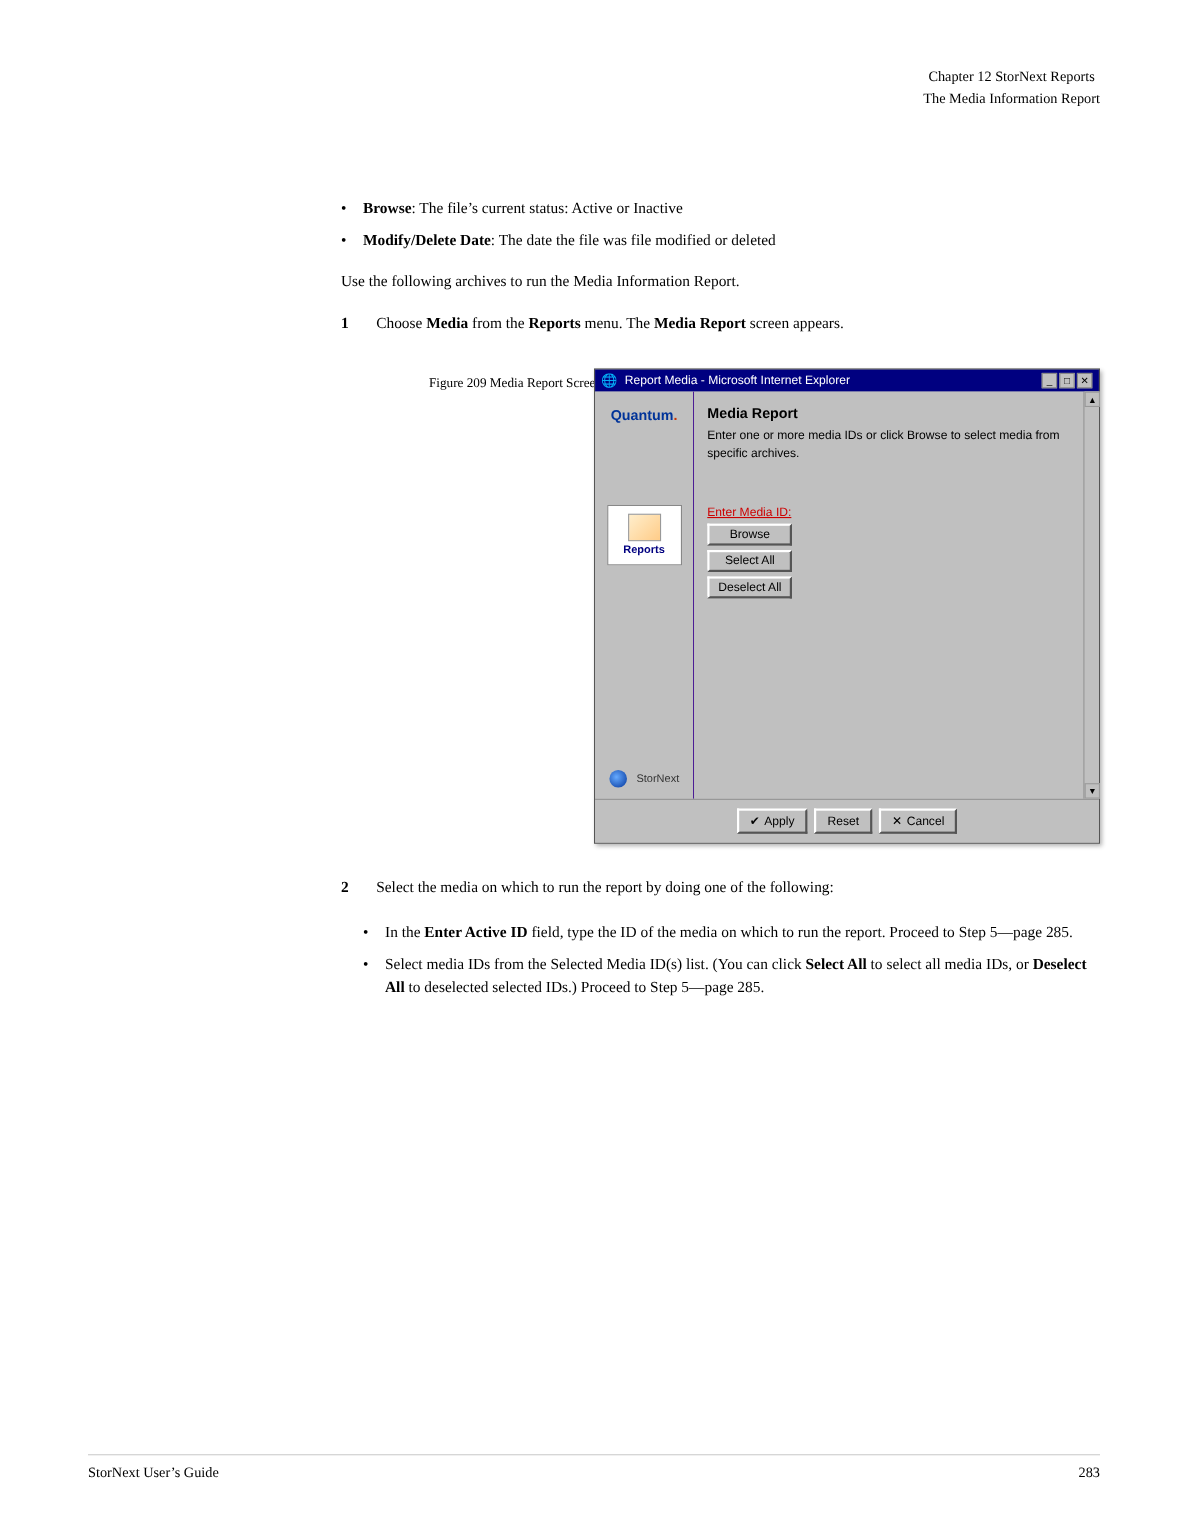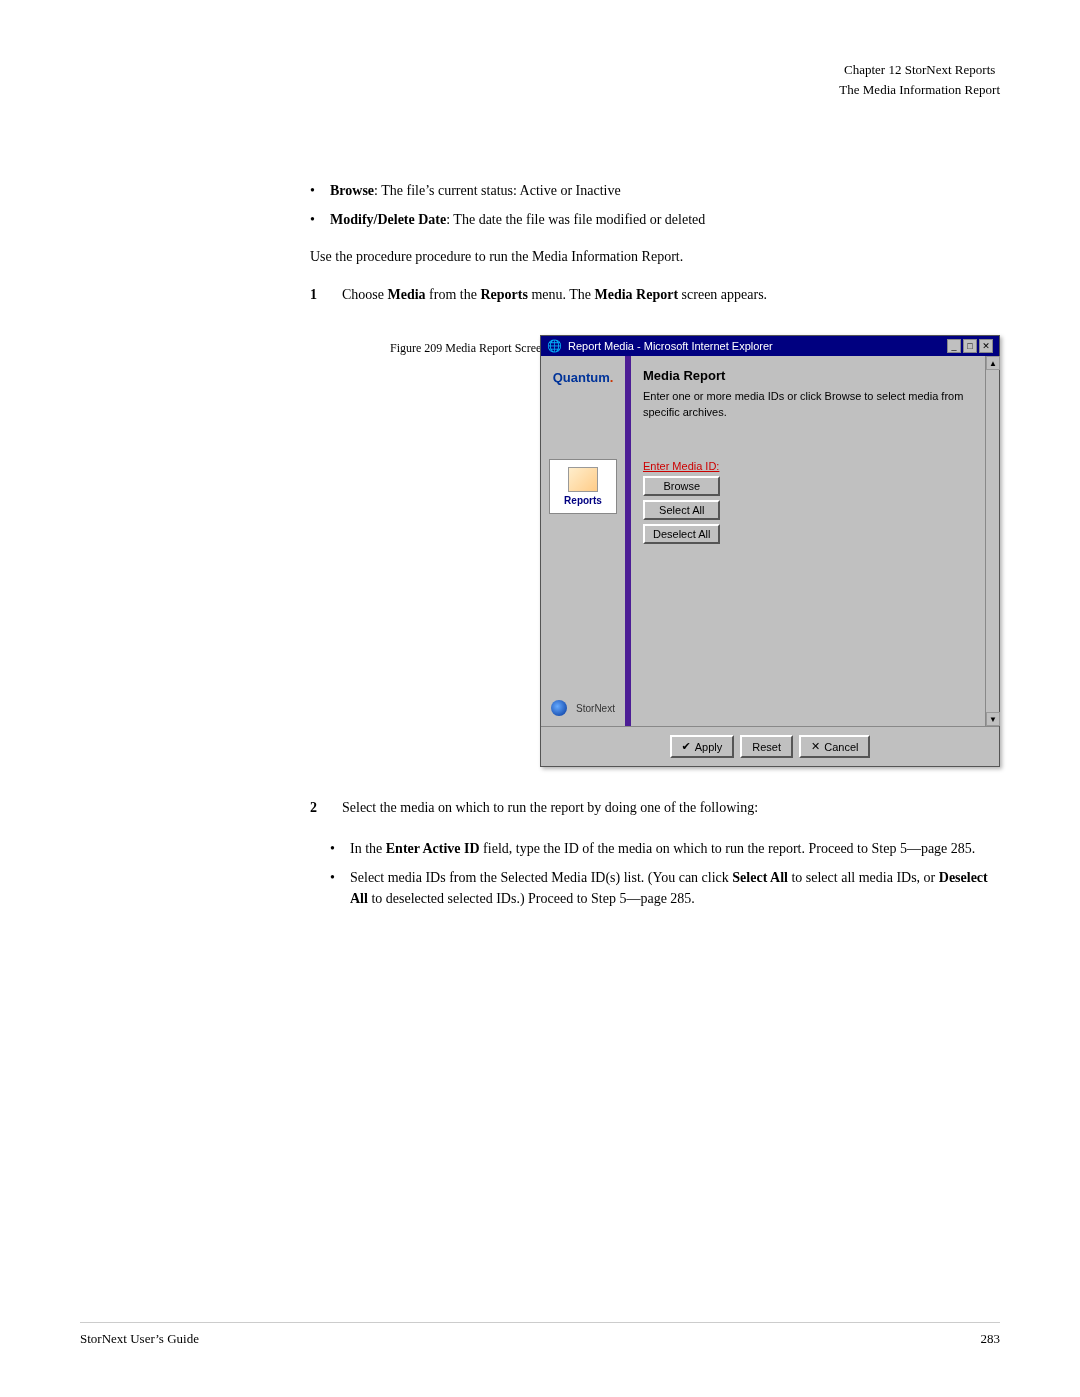"Use the procedure procedure to" p.intro-text { text: procedure procedure -> following archives }
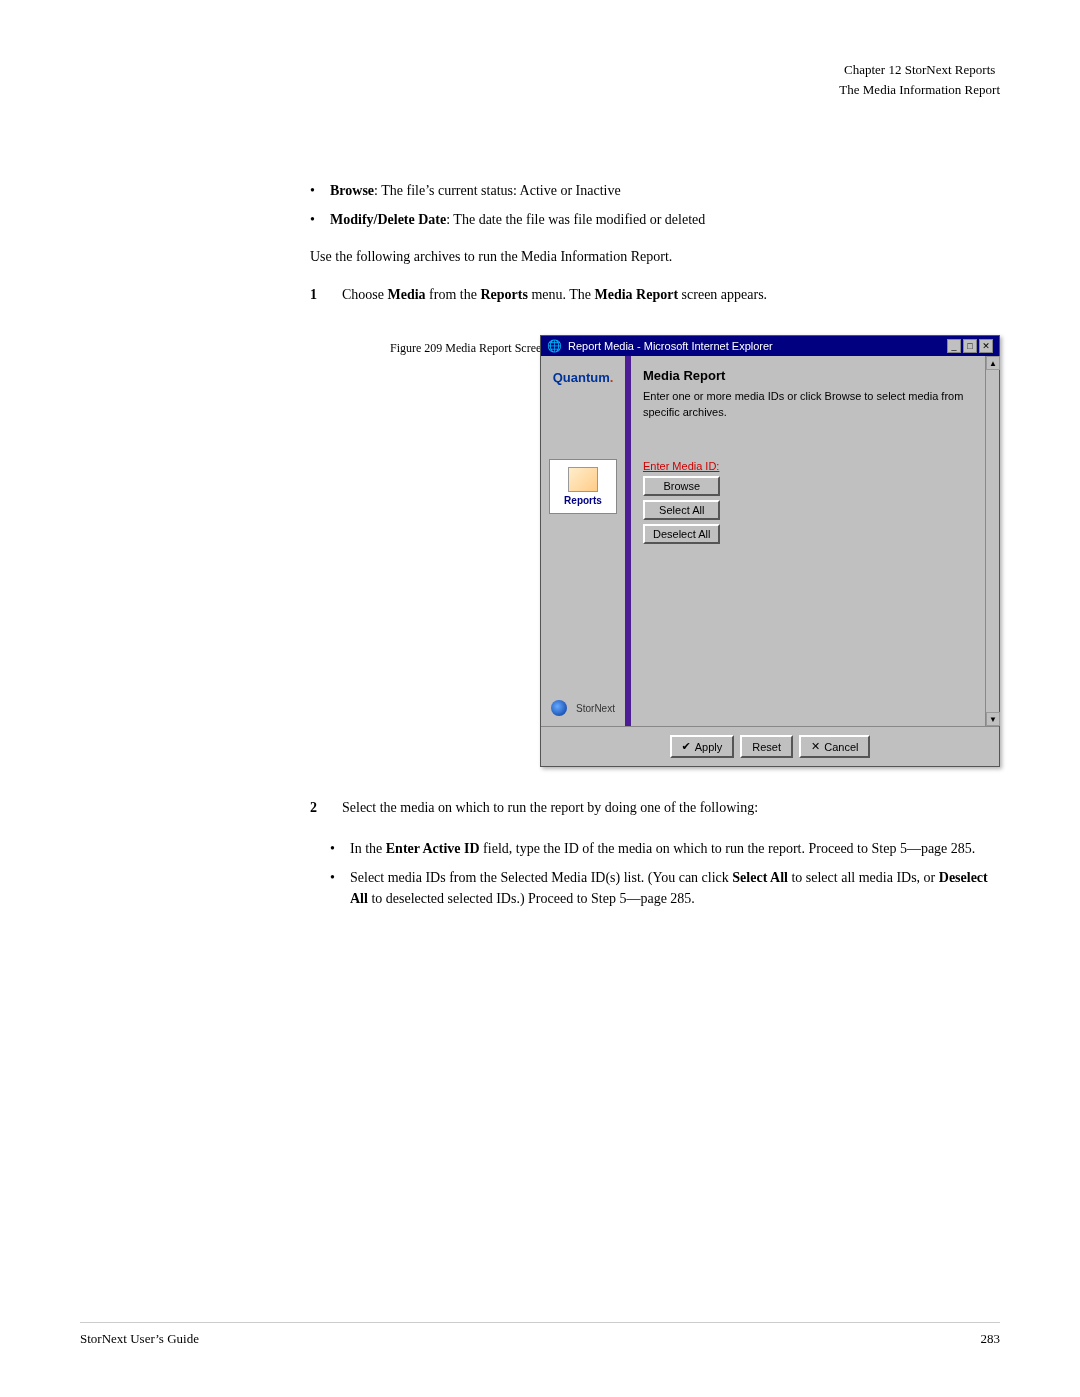"Quantum." .app-sidebar { border-right: 6px solid #4c1d95 -> 1px solid #4c1d95 }
